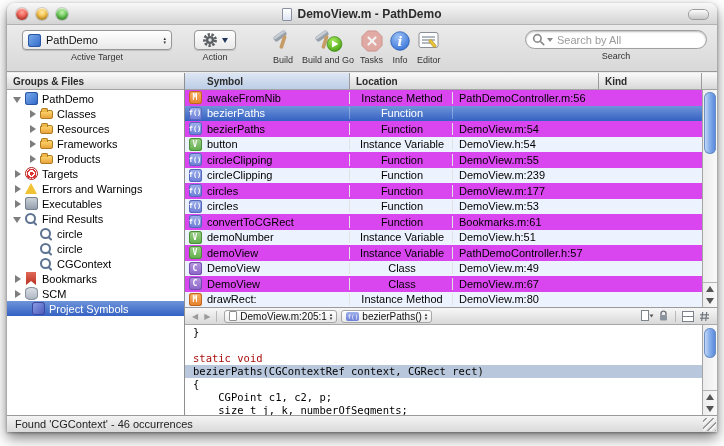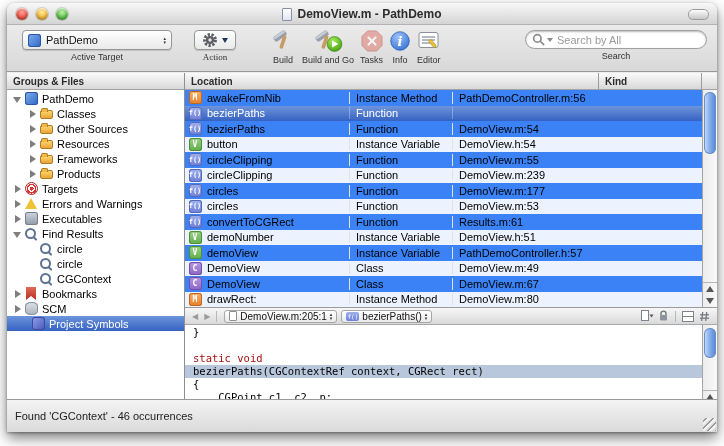"Action" .tb-action { font-family: Liberation Serif, serif -> none }
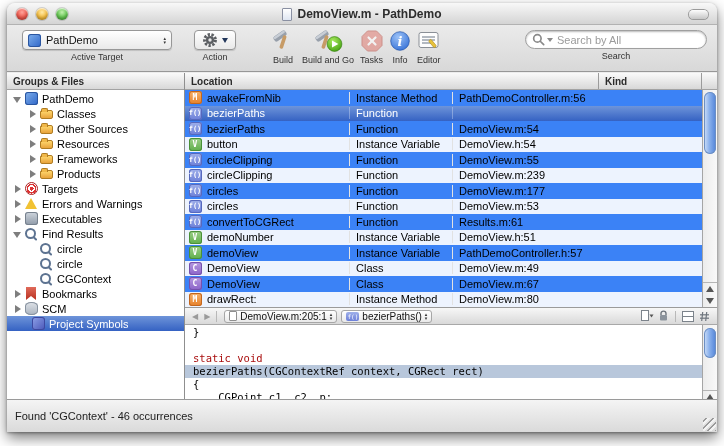"Groups & Files" .content { background: #3b82f6 -> #d946ef }
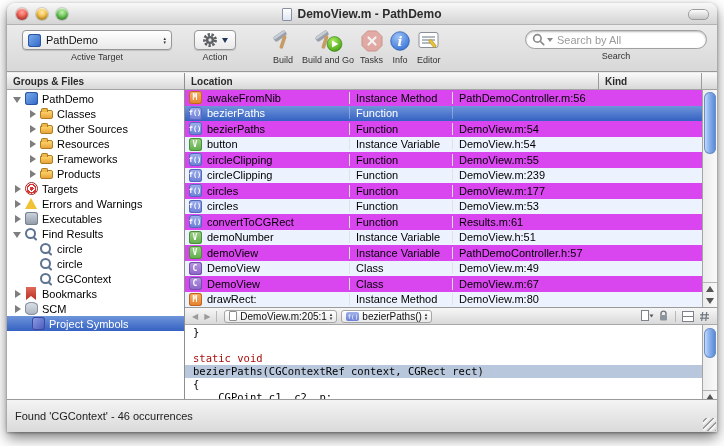"Symbol" div.hcell { html: none -> <div> <span>Symbol</span> </div> }
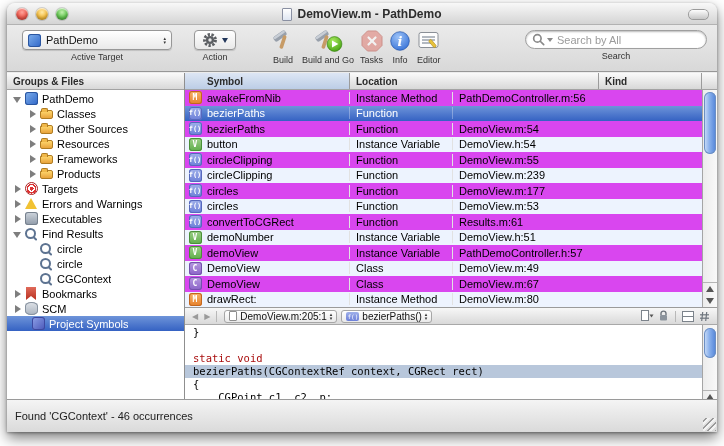"Instance Method" .ckind { text-align: none -> center }
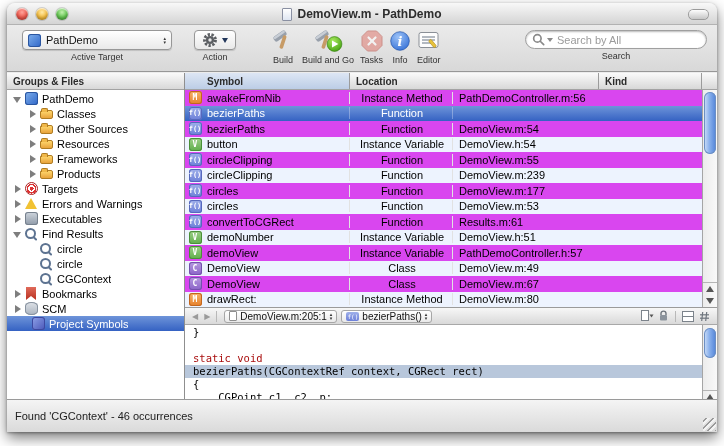"Other Sources" div.srow { html: <div> <span></span> <span></span> <span>Other Sources</span> </div> -> none }
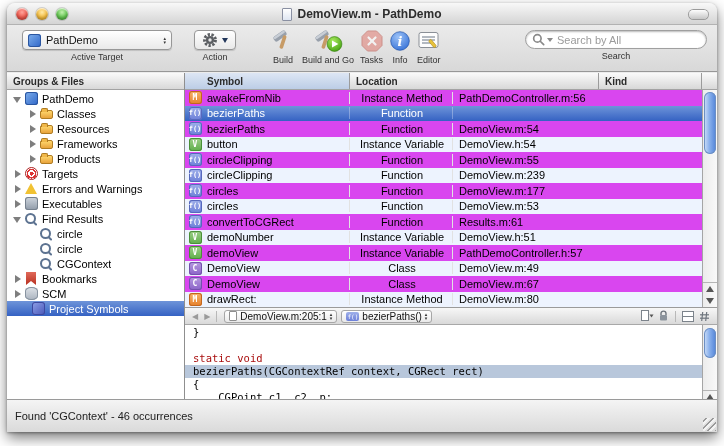"Results.m:61" span.cell { text: Results.m:61 -> Bookmarks.m:61 }
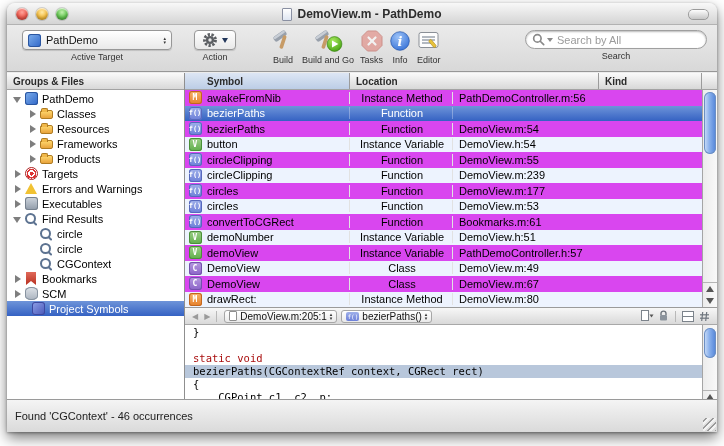"Found 'CGContext' - 46 occurrences" .statusbar { height: 33px -> 17px }
